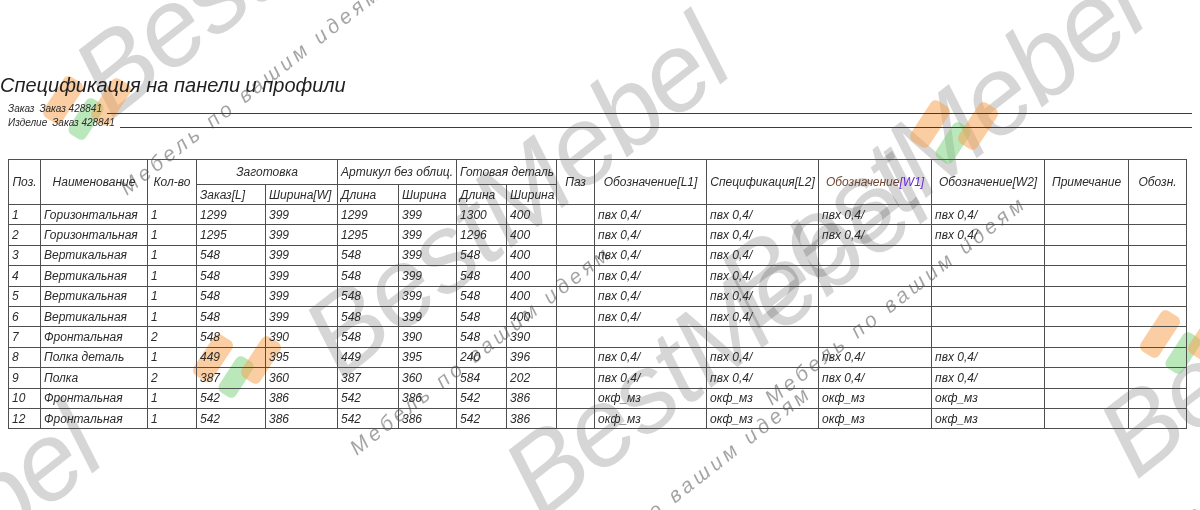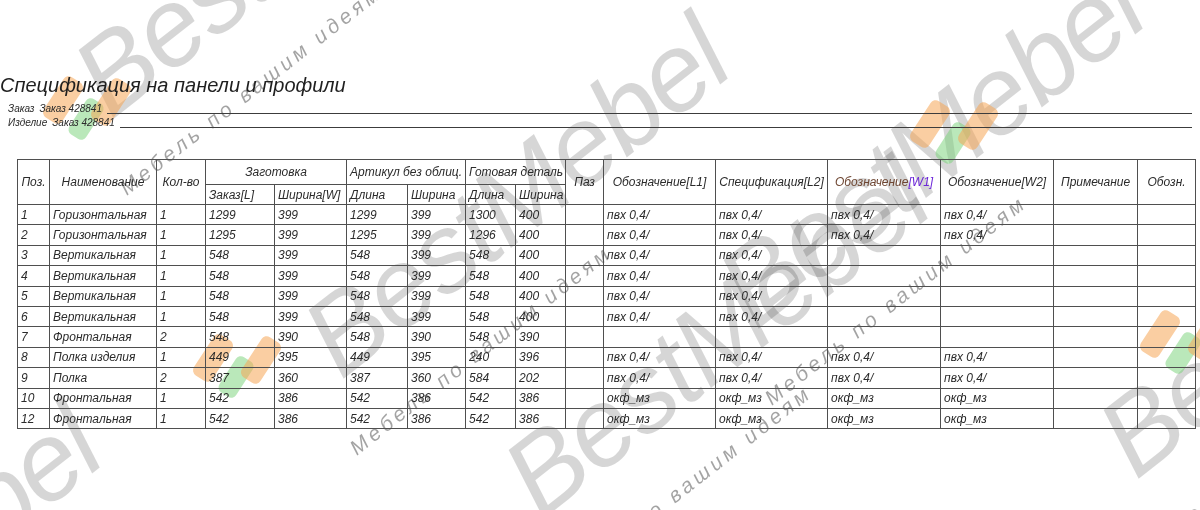"Поз." table.spec { margin-left: 9px -> none }
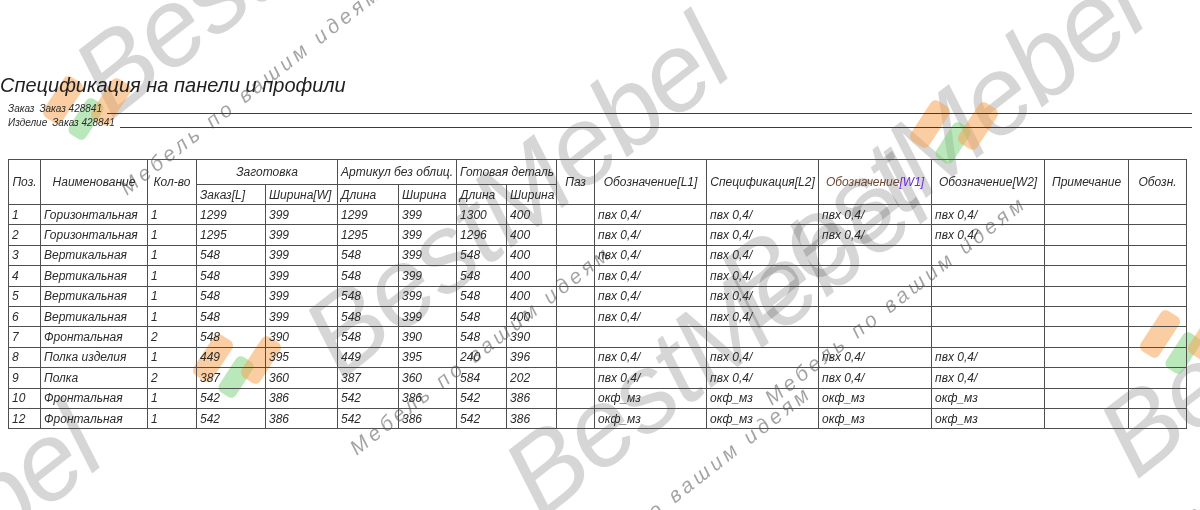"Полка изделия" td { text: изделия -> деталь }
